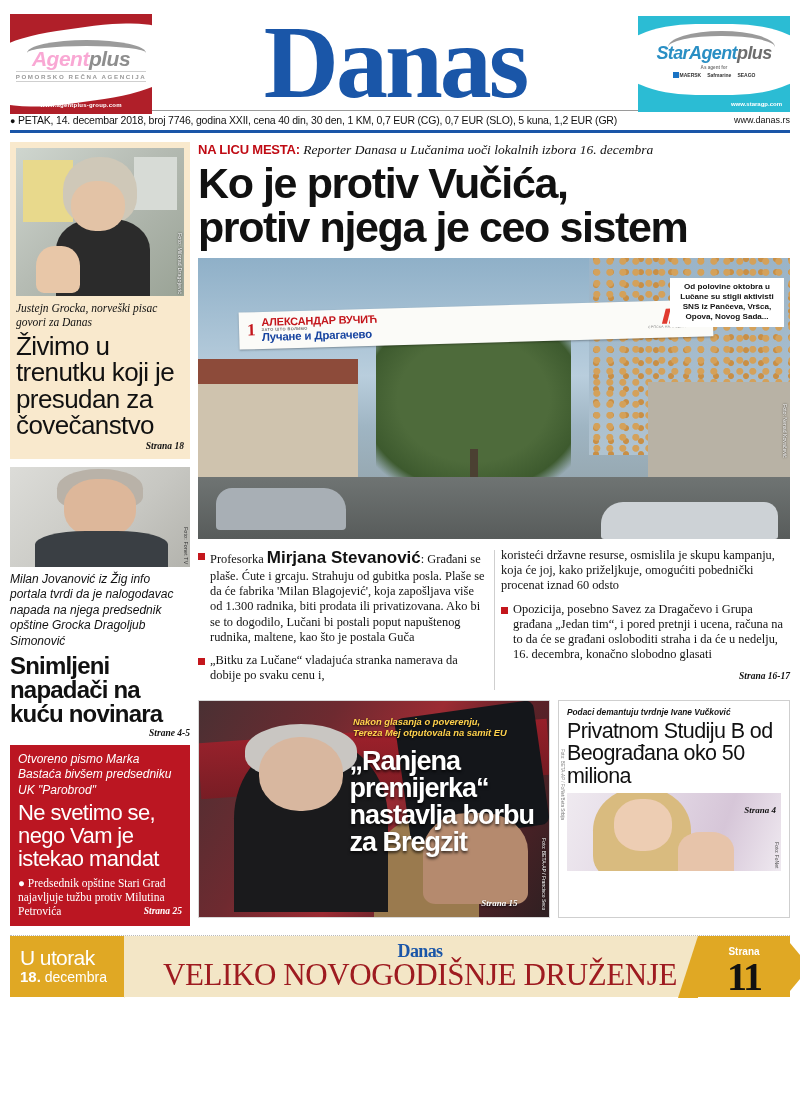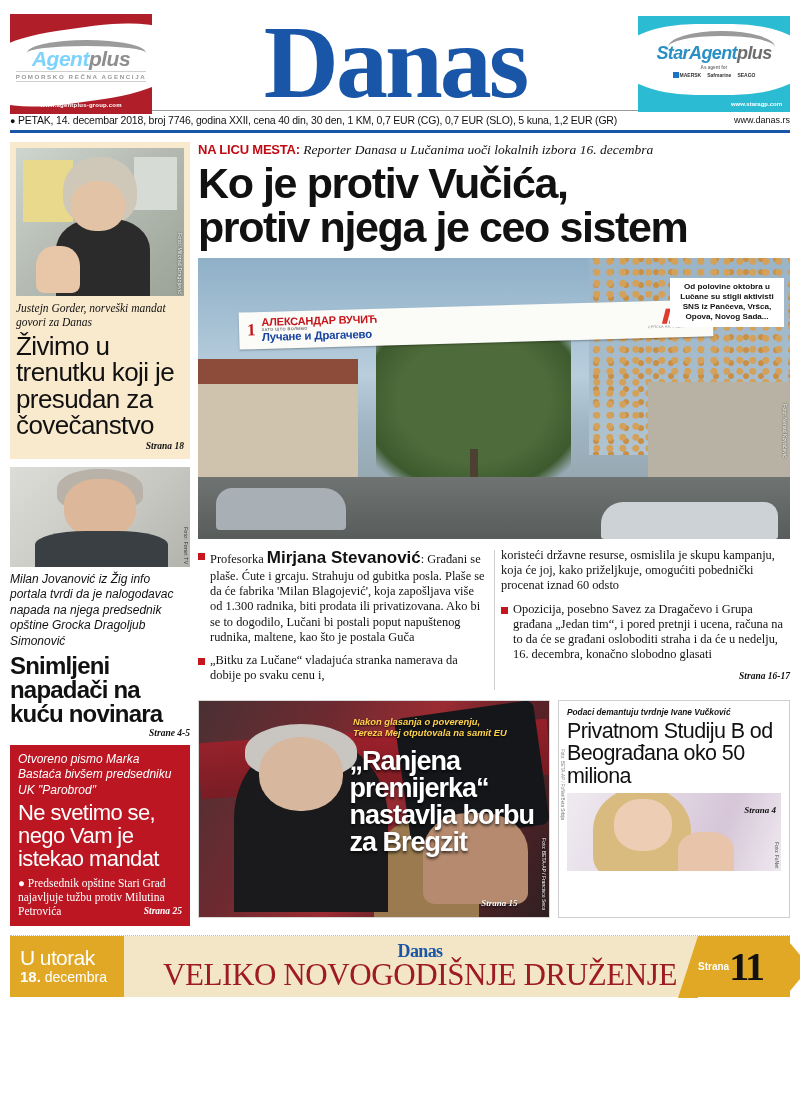"Agent" .ap-word .ap-a { color: #7dd3fc -> #f9a8d4 }
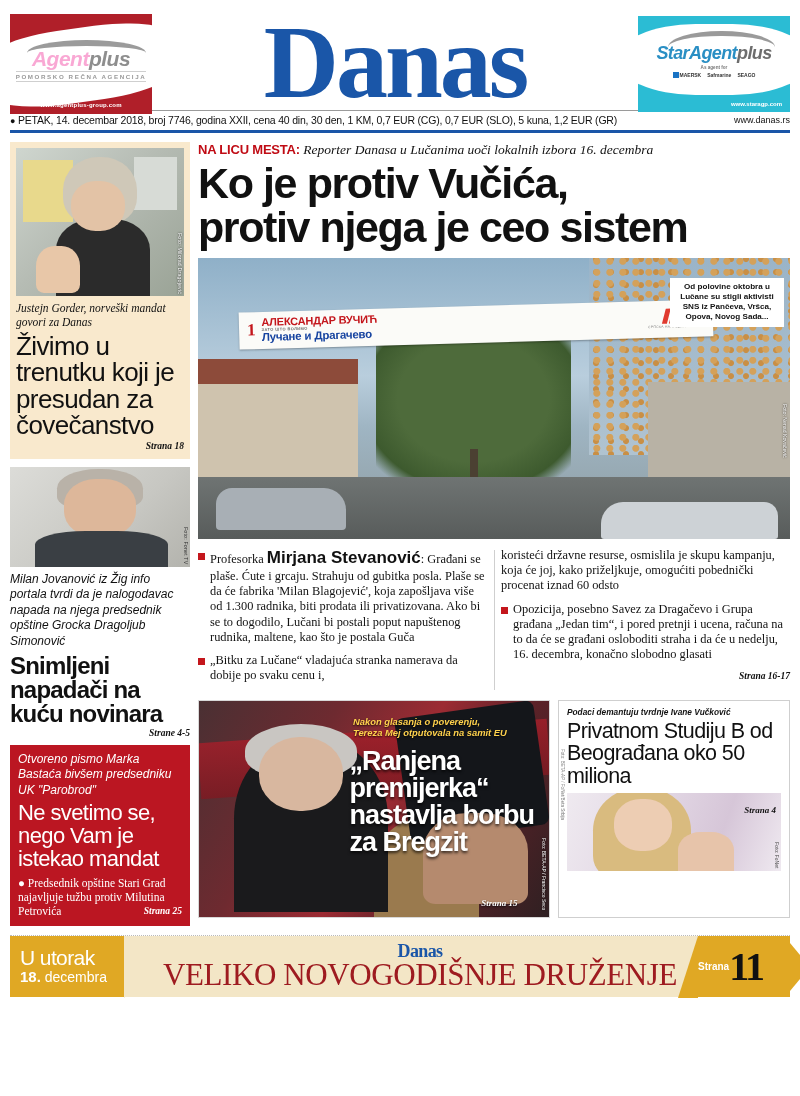"Justejn Gorder, norveški mandat govori" div.kicker-italic { text: Gorder, norveški mandat -> Grocka, norveški pisac }
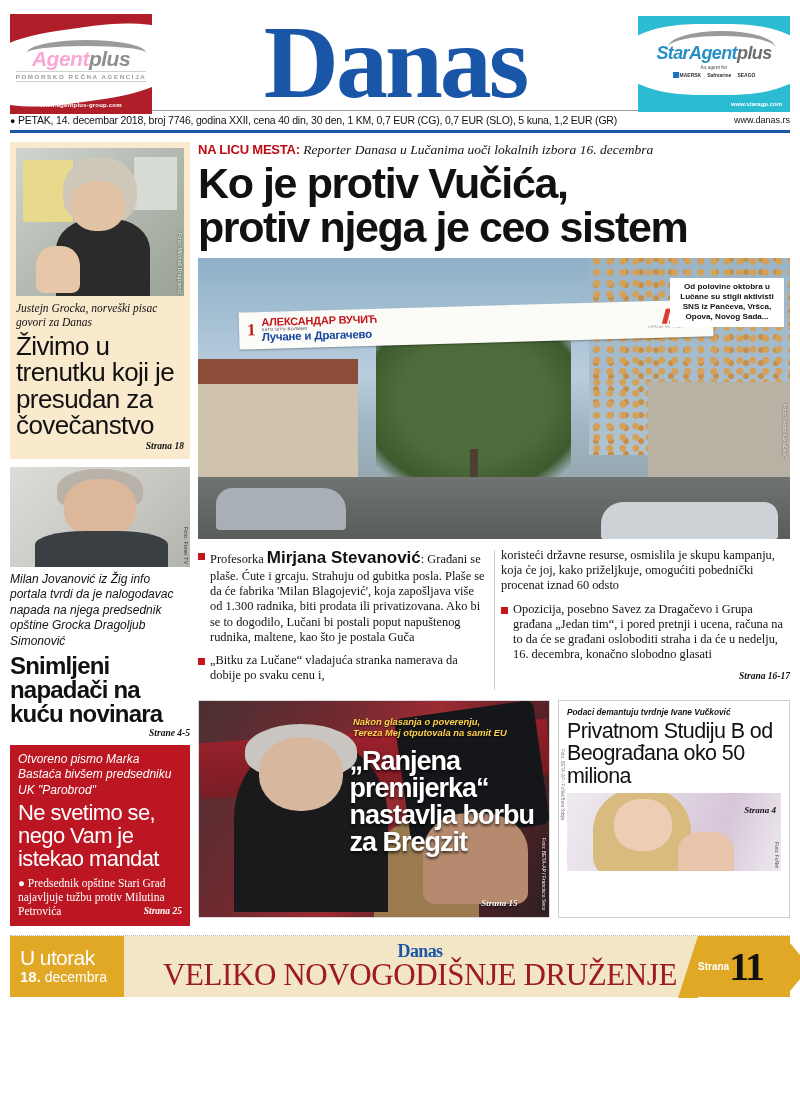"Strana" .promo-right { flex-direction: row -> column; justify-content: flex-start -> flex-end }
